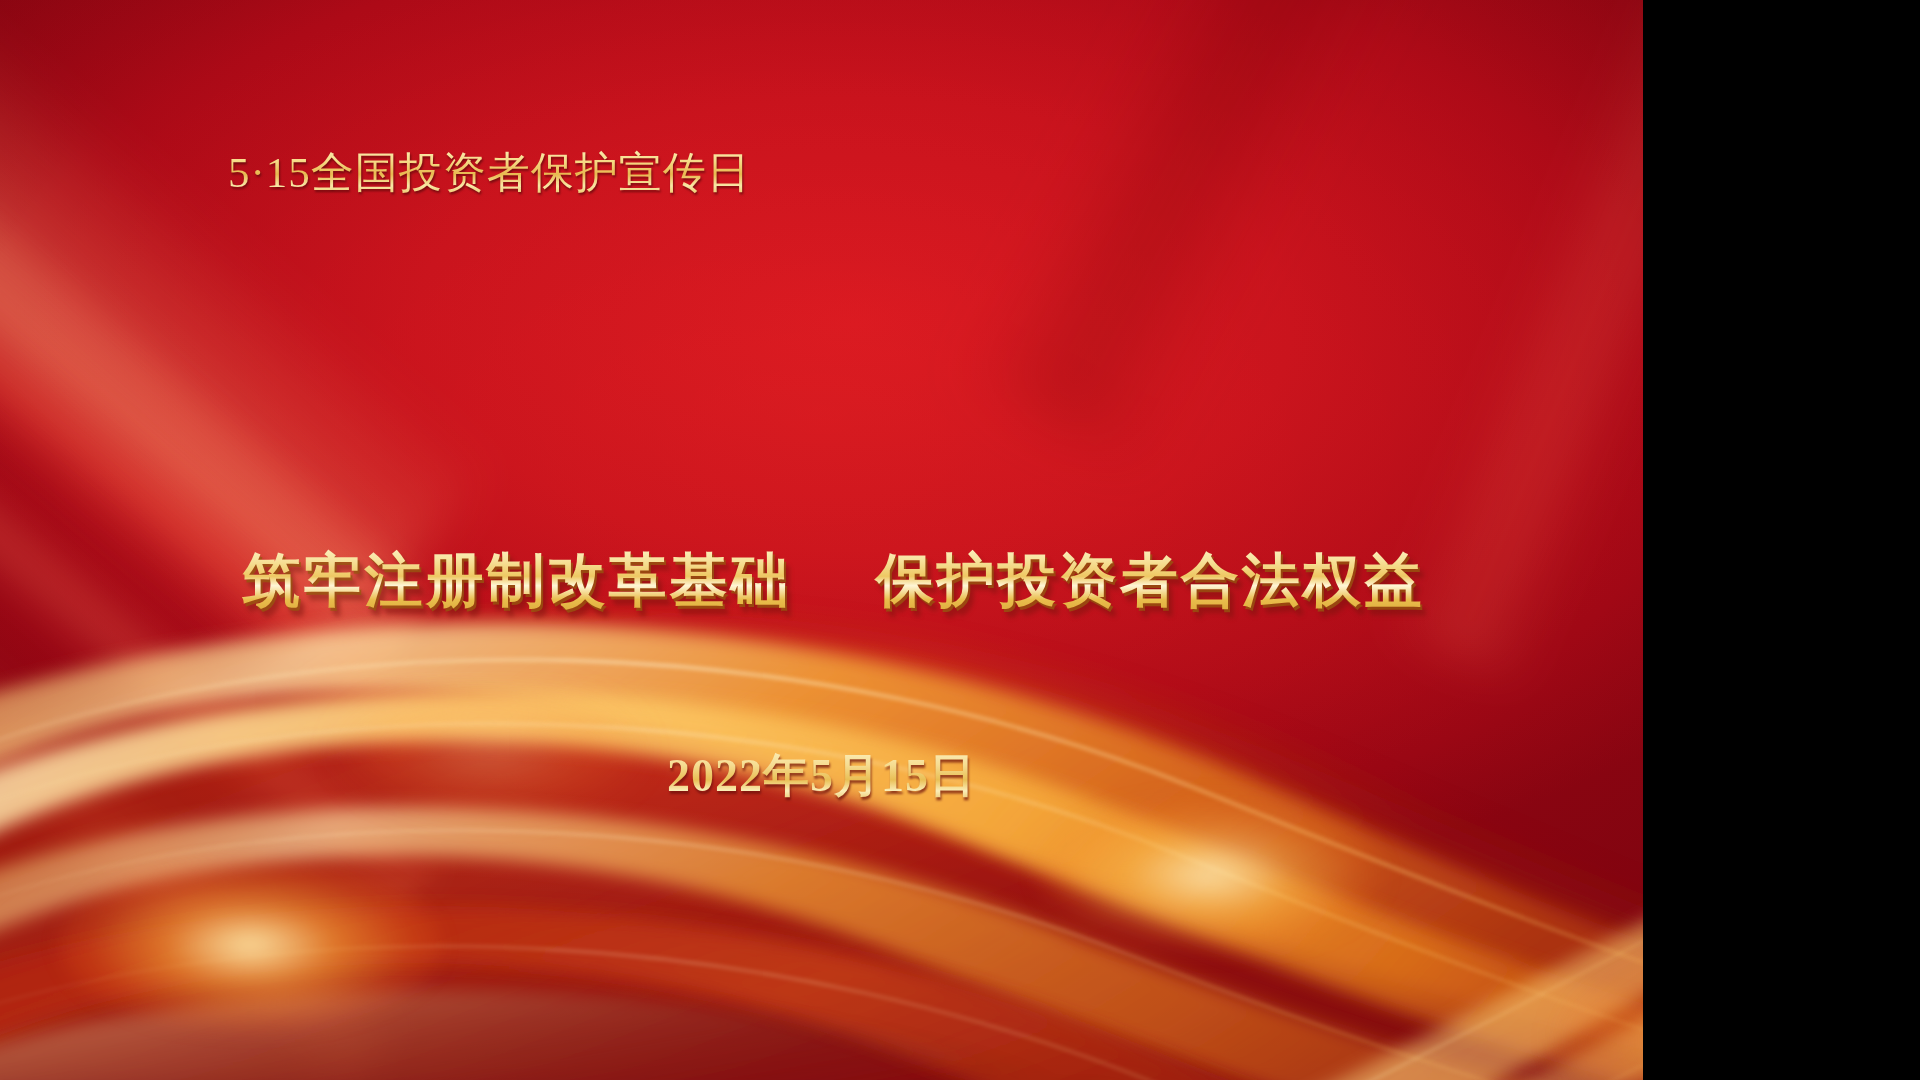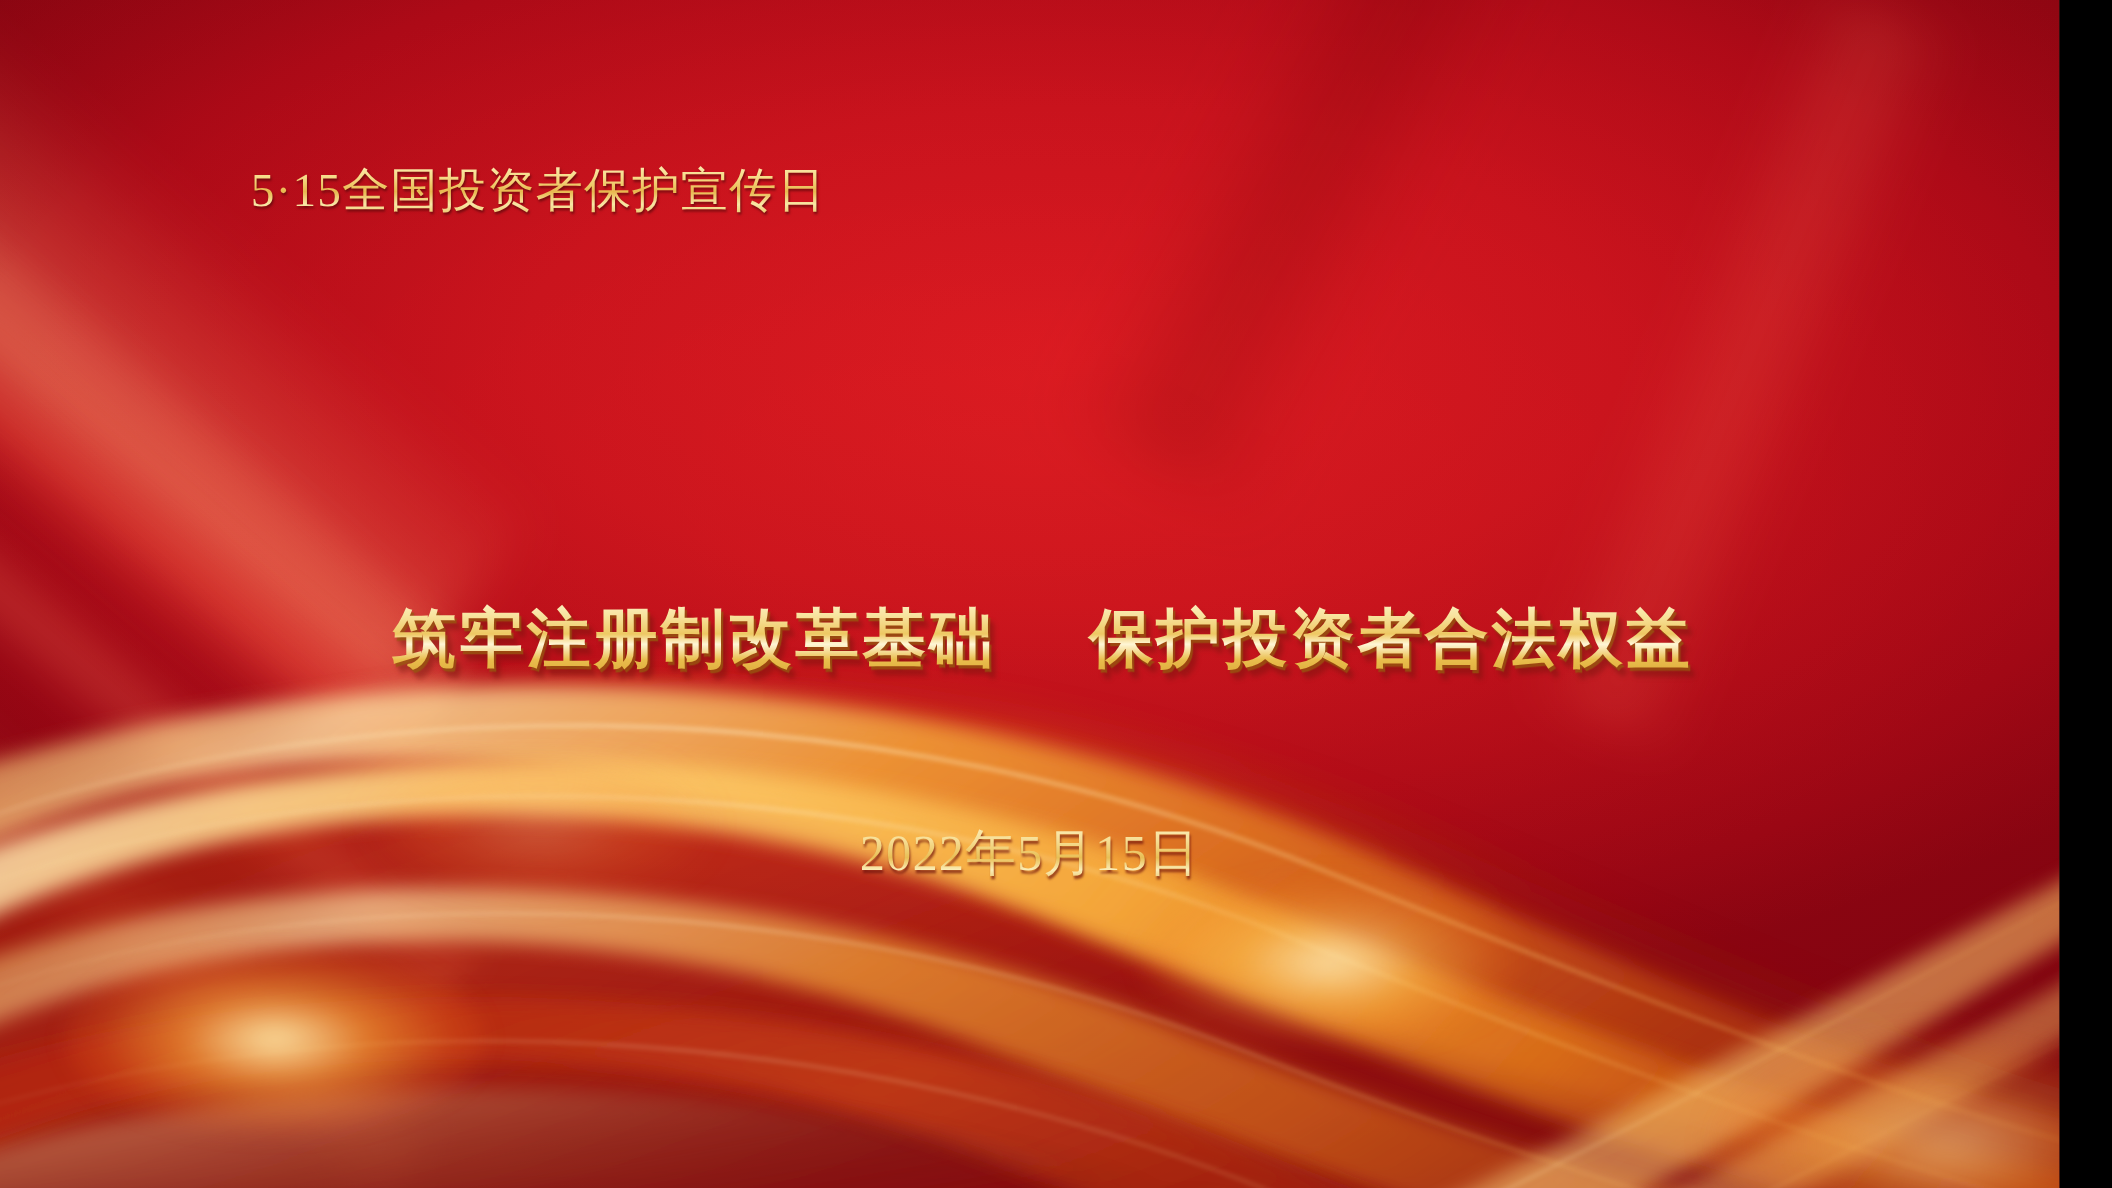"5·15全国投资者保护宣传日" #poster { background: #ef4444 -> #a21caf; width: 1872px -> 1643px }
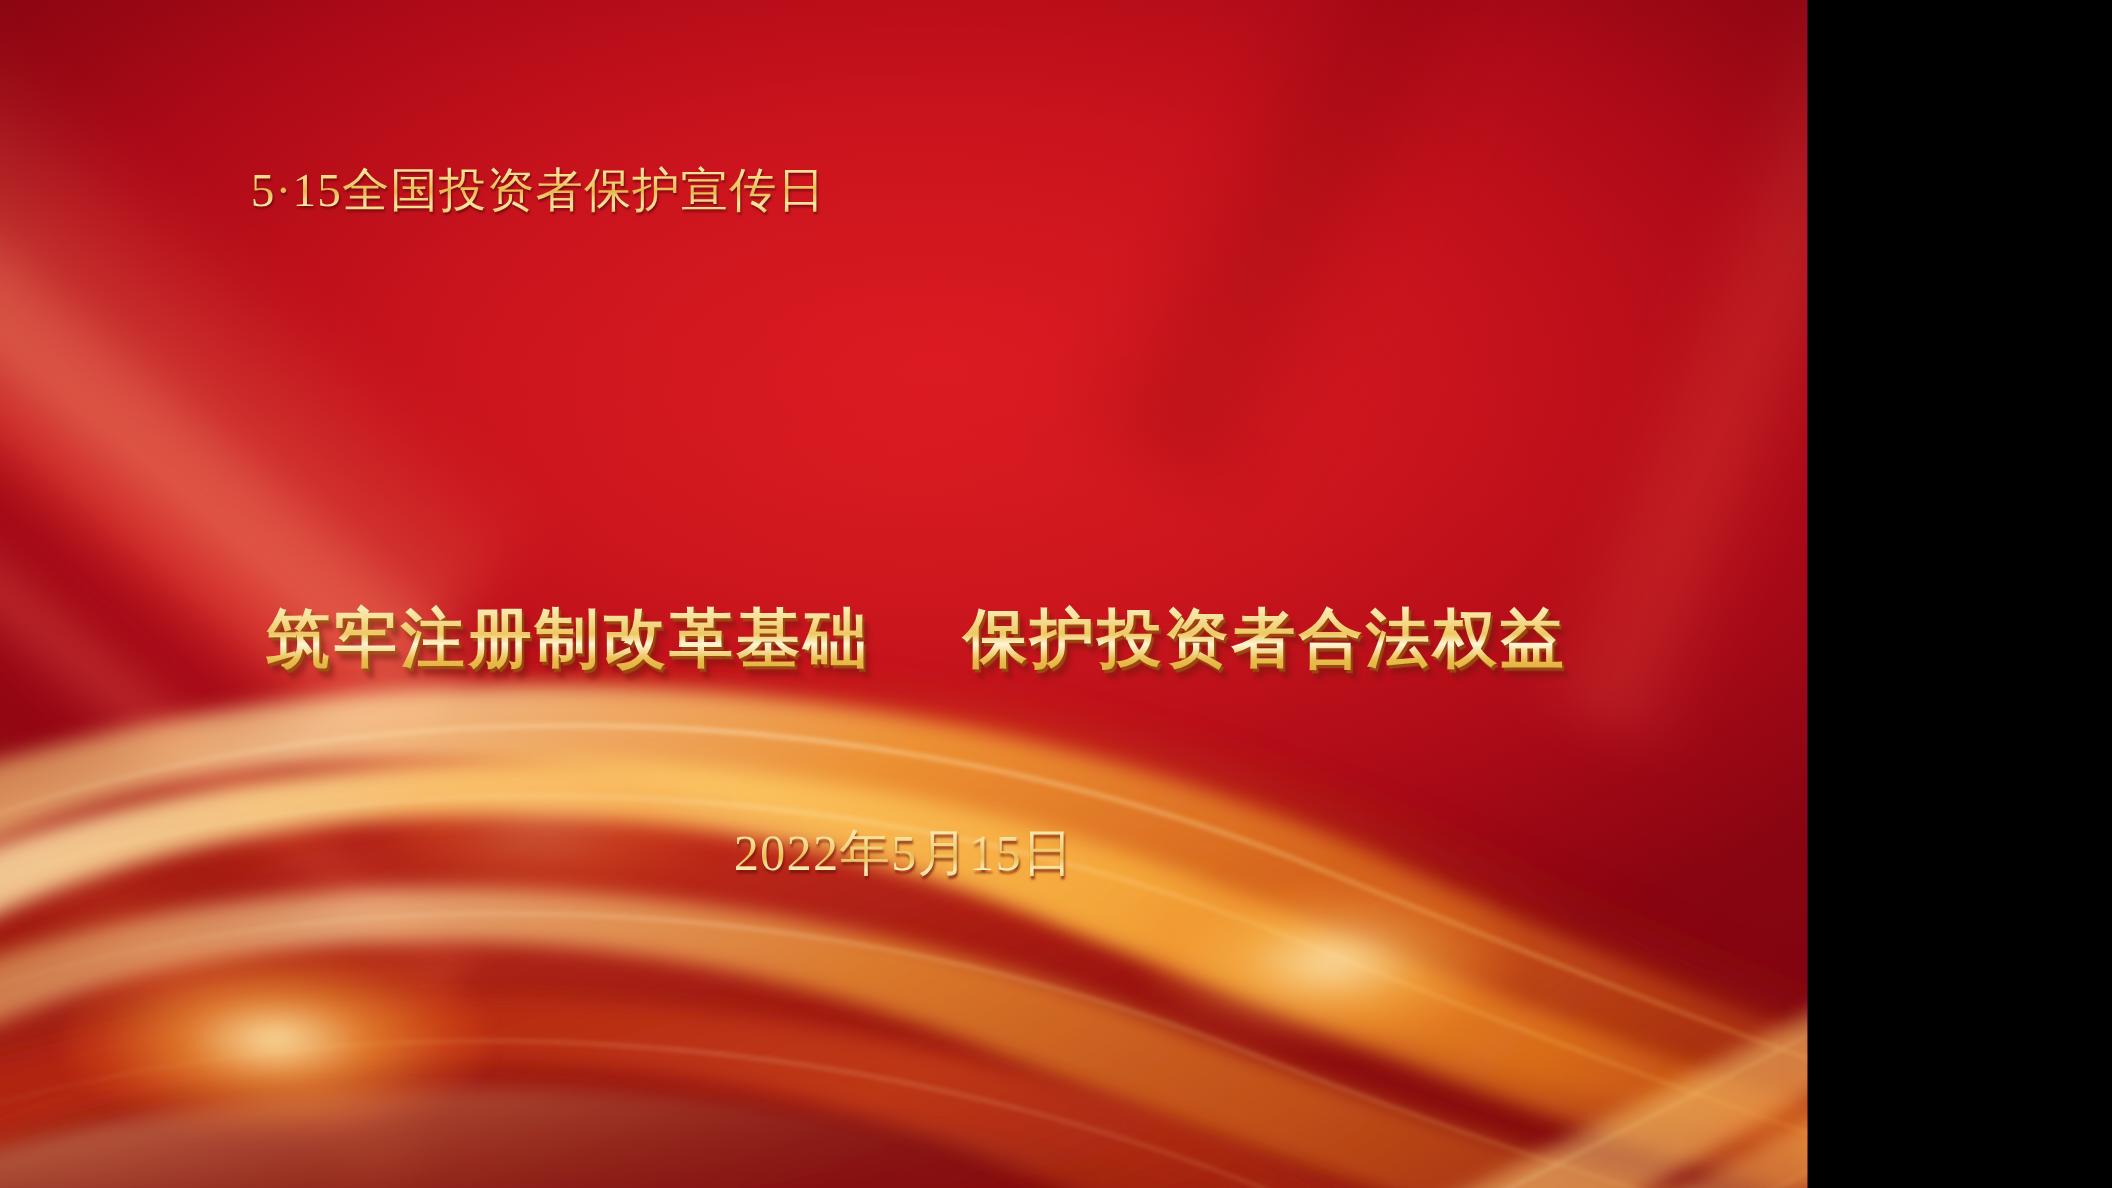"2022年5月15日" .date { font-weight: 400 -> 700 }
